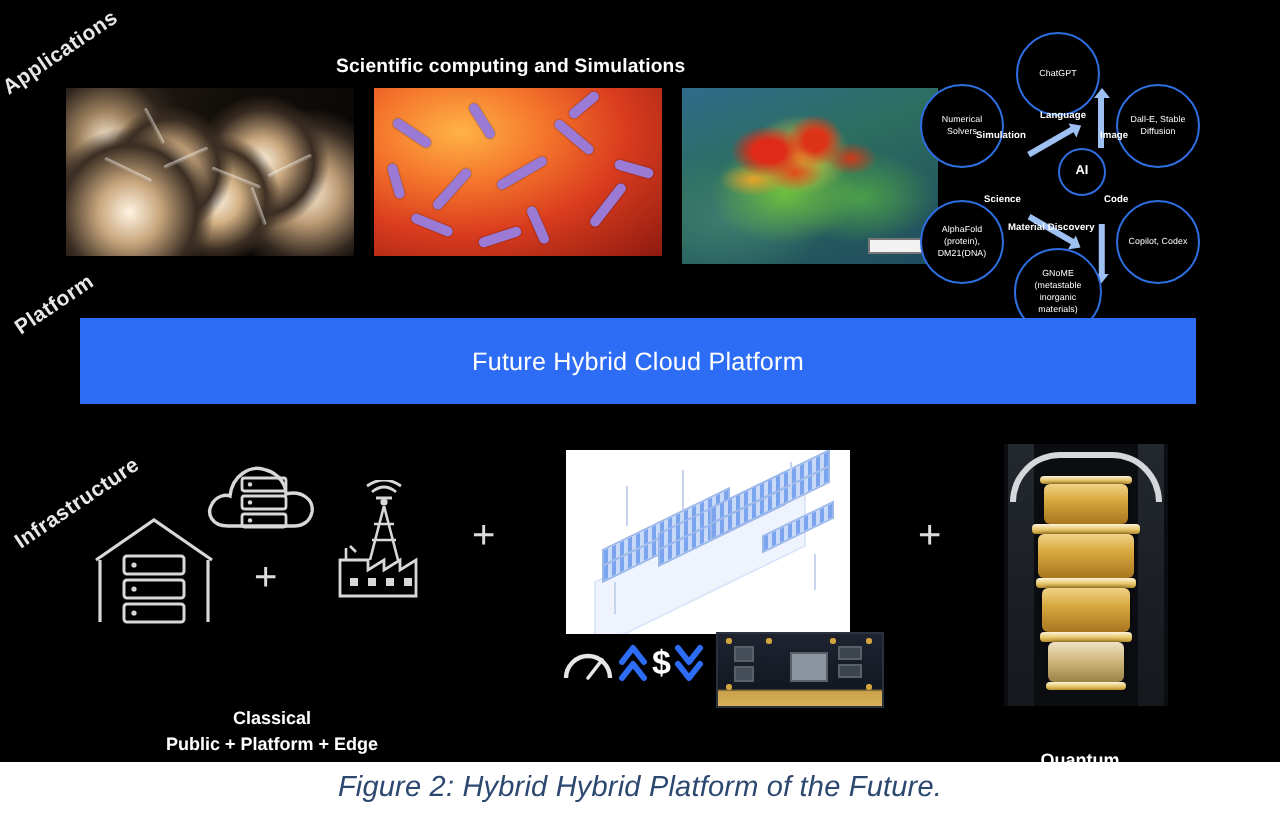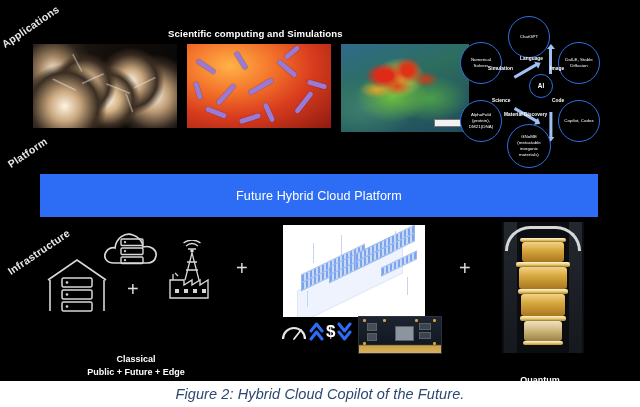"Future Hybrid Cloud Platform" #platform-banner { top: 174px -> 159px }
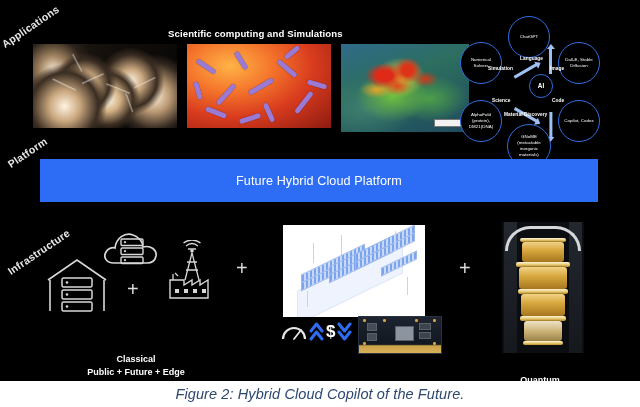"Classical" div.col-caption { text: Future -> Platform }
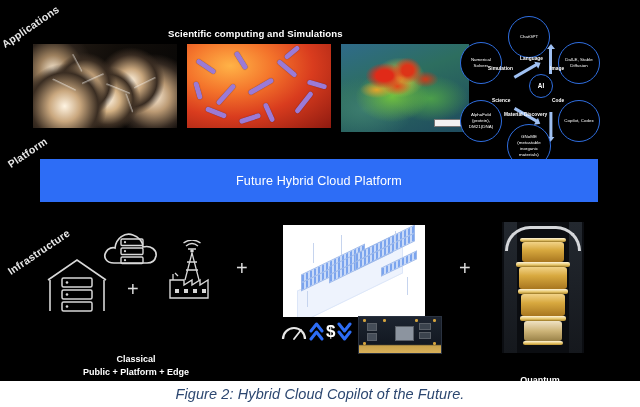"Figure 2: Hybrid Cloud Copilot" span { text: Cloud Copilot -> Hybrid Platform }
